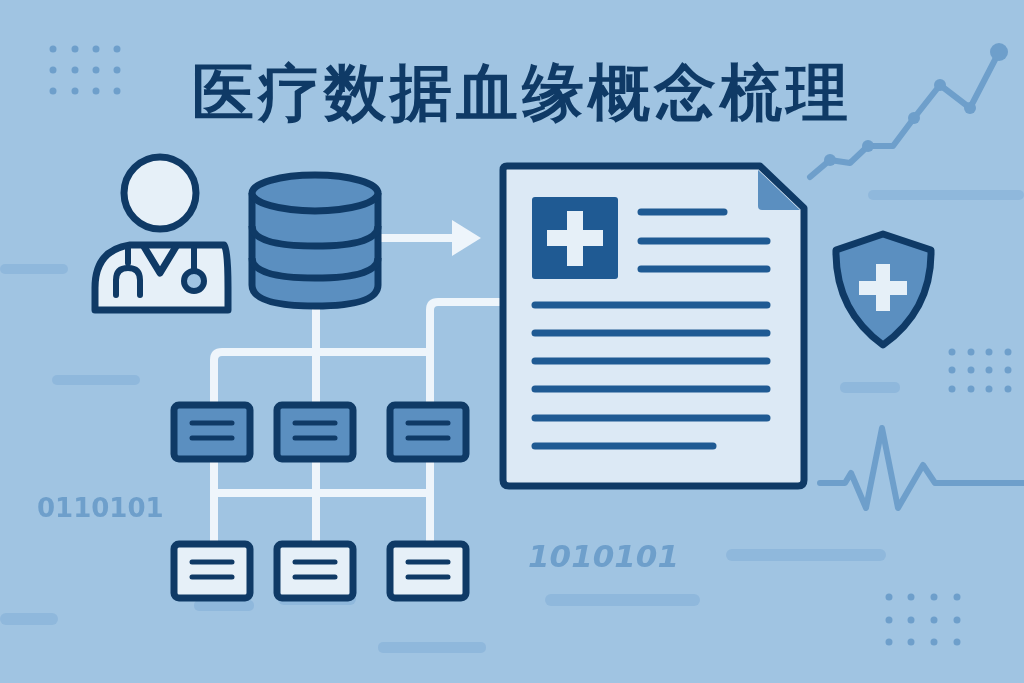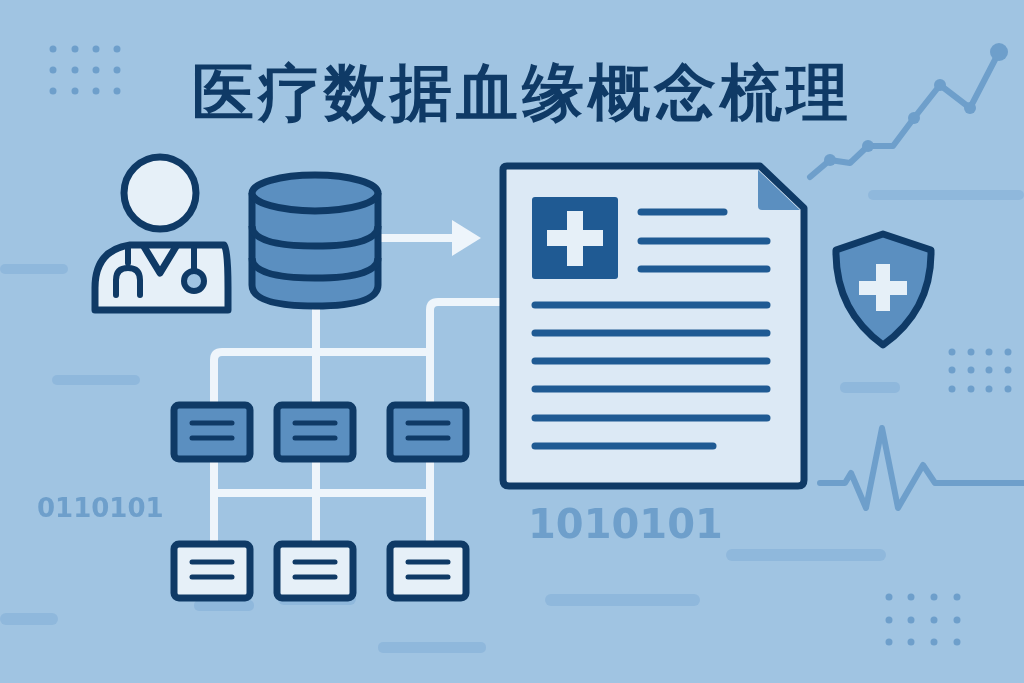"1010101" div.bin { font-size: 40px -> 31px; font-style: none -> italic; top: 506px -> 538px }
